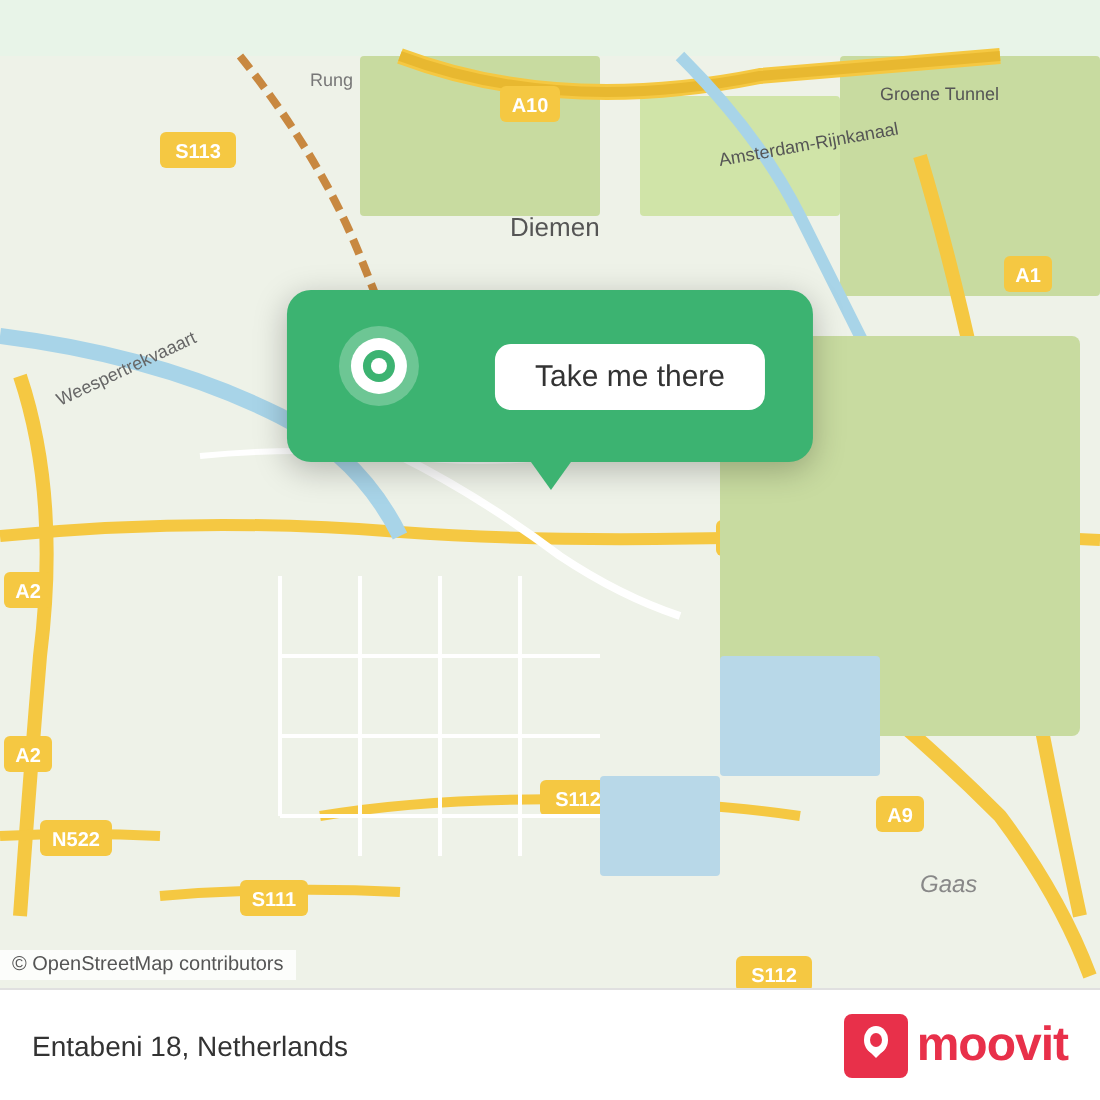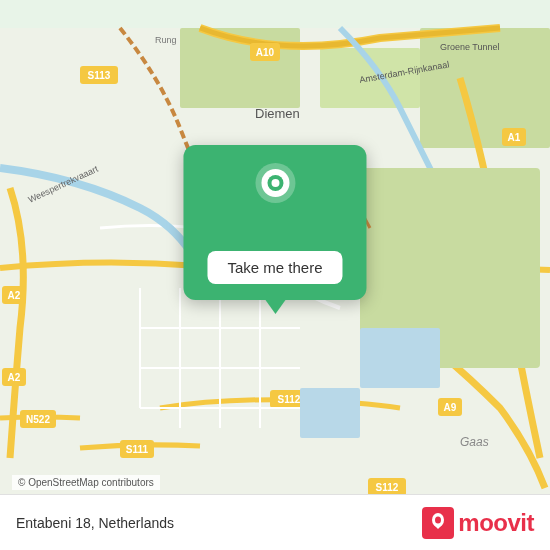"Take me there" .popup-card { flex-direction: column -> none }
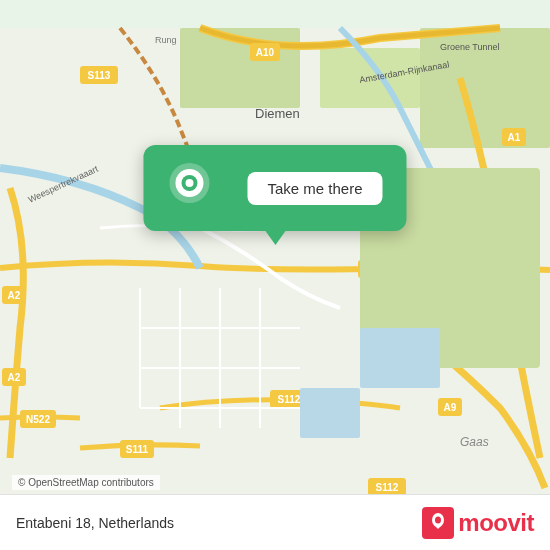"© OpenStreetMap contributors" .attribution { left: 12px -> 0 }
